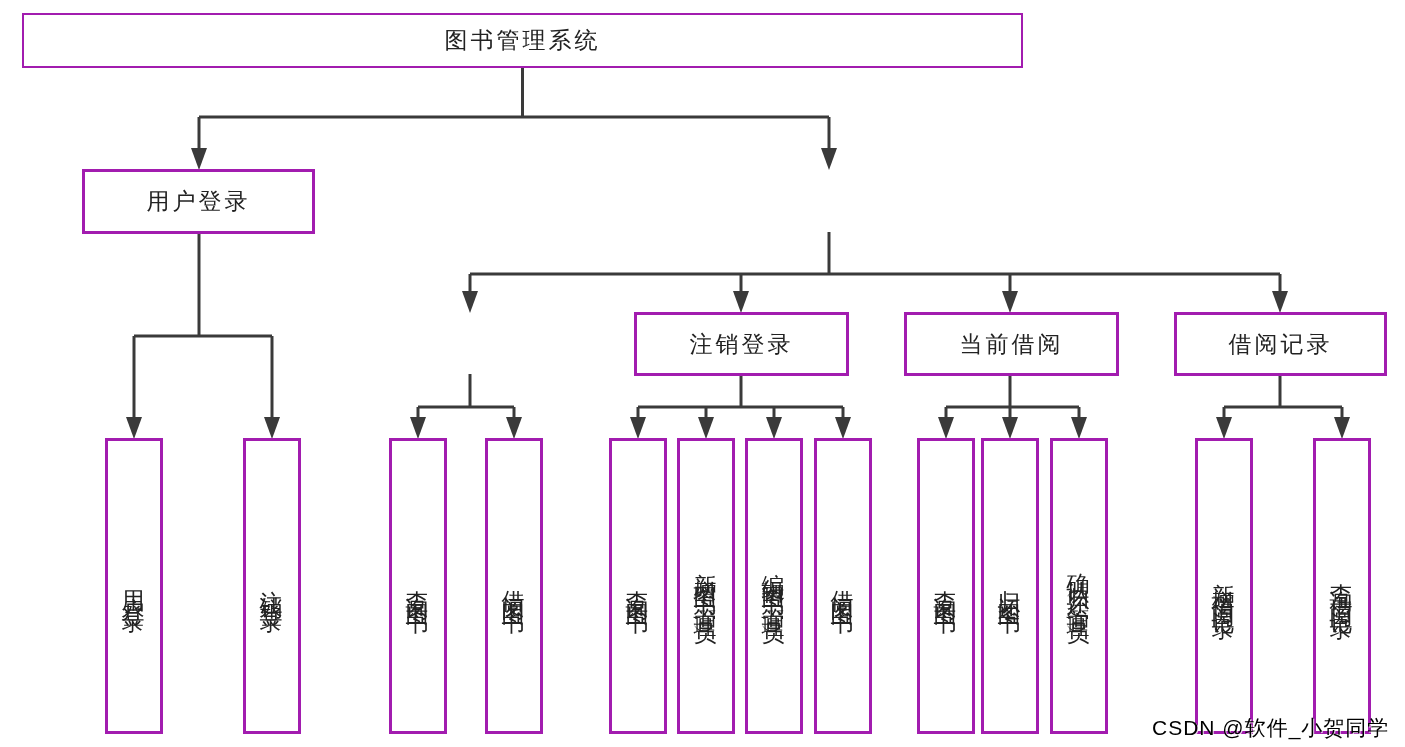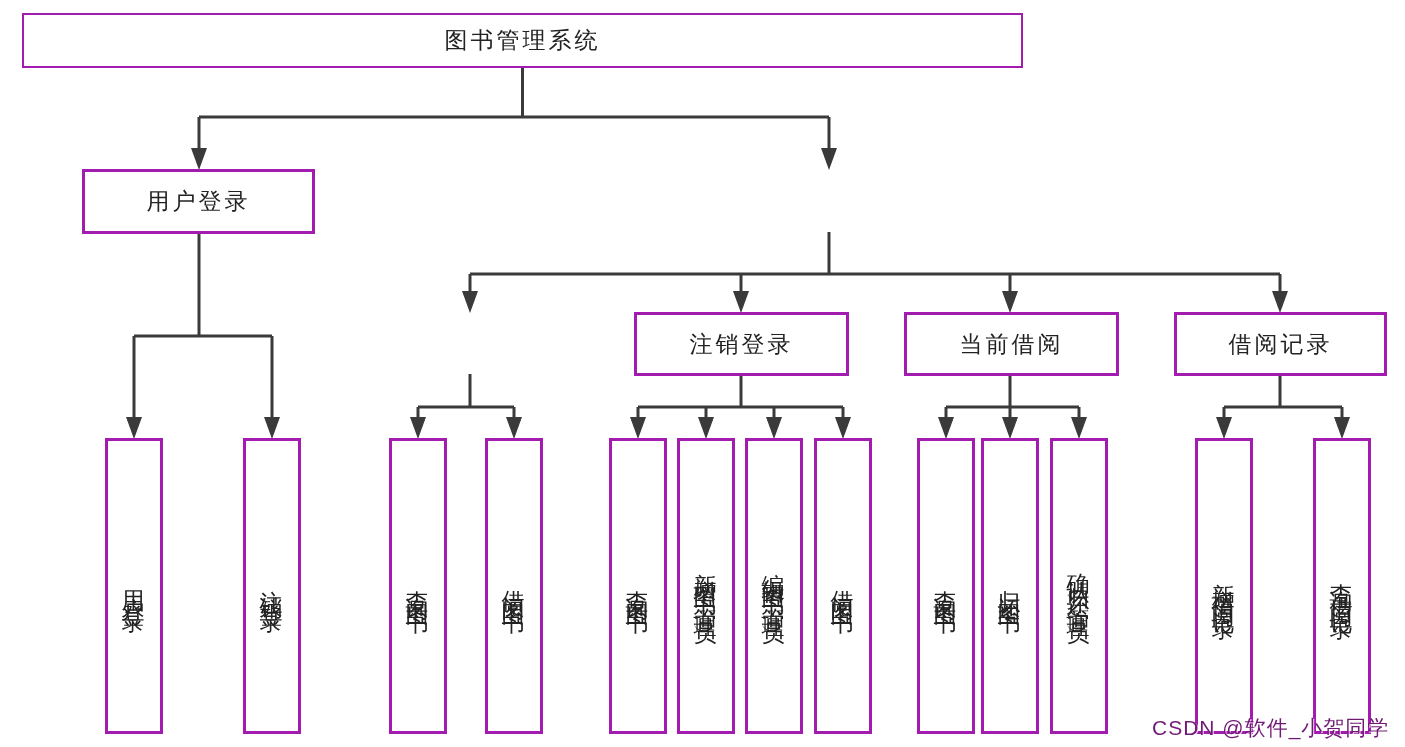"CSDN @软件_小贺同学" .watermark { color: #701a75 -> #000000 }
